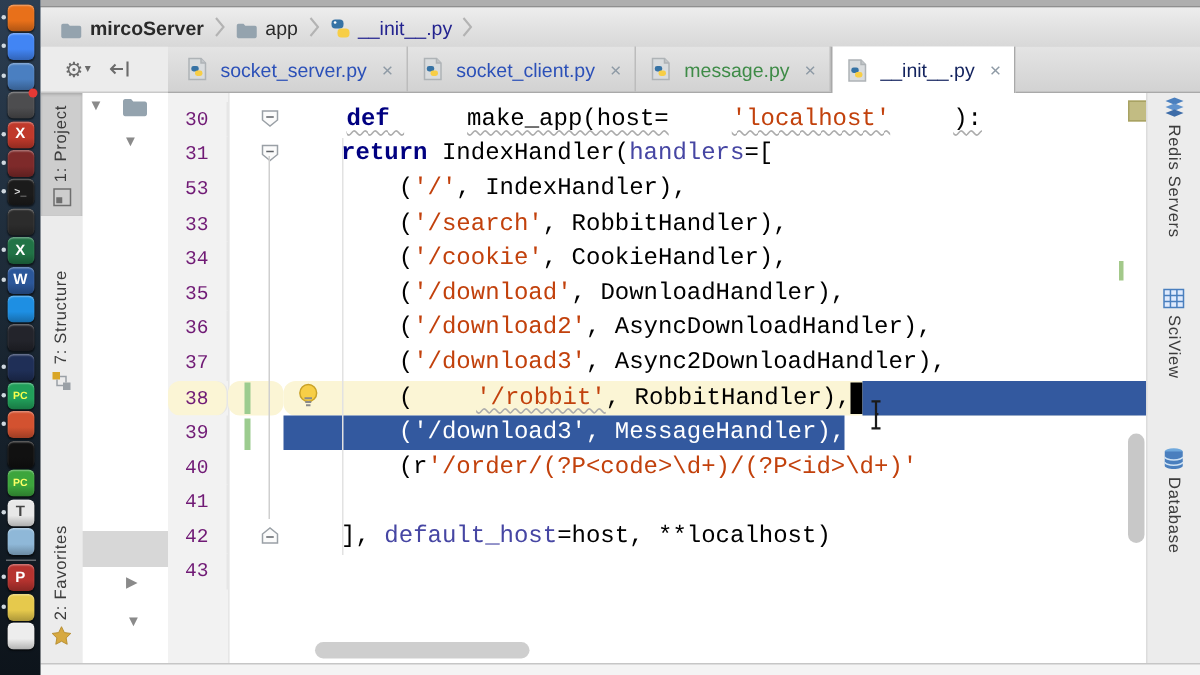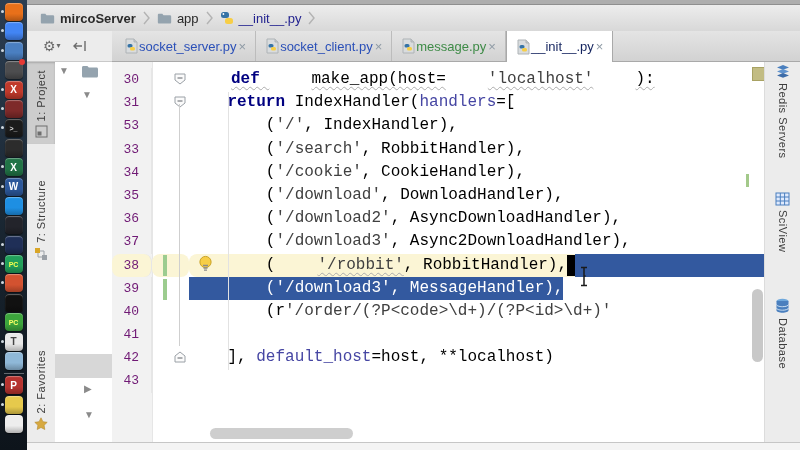"mircoServer" .crumb { align-items: center -> flex-end }
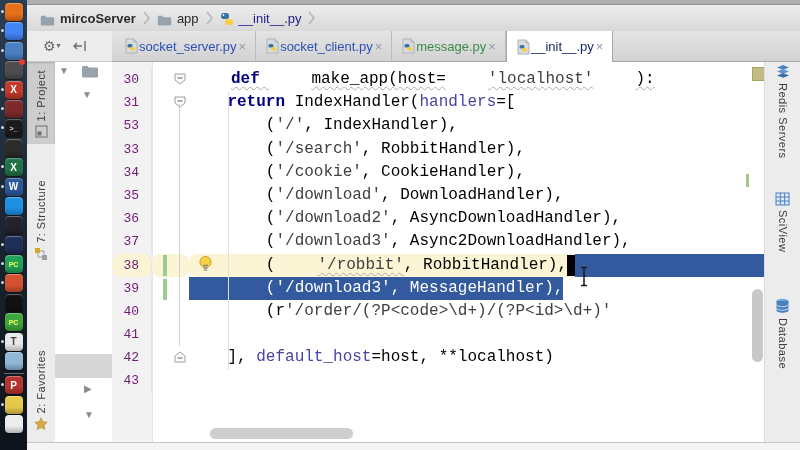"socket_server.py" .tab { gap: 0 -> 8px }
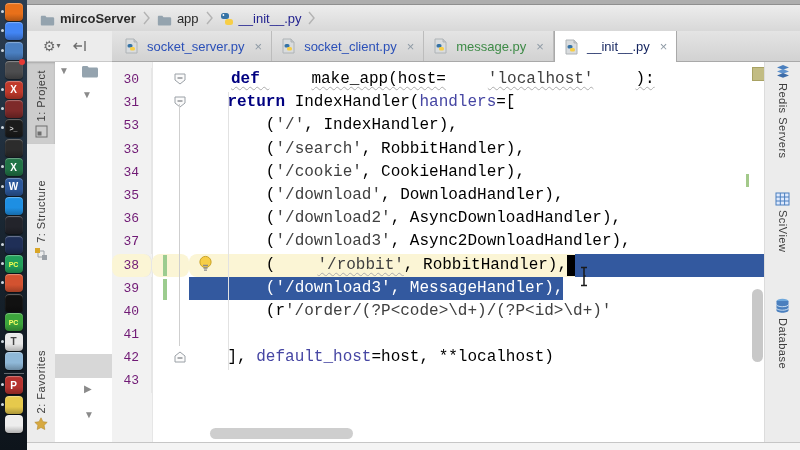"'localhost'" .s { color: #404040 -> #c2410c }
